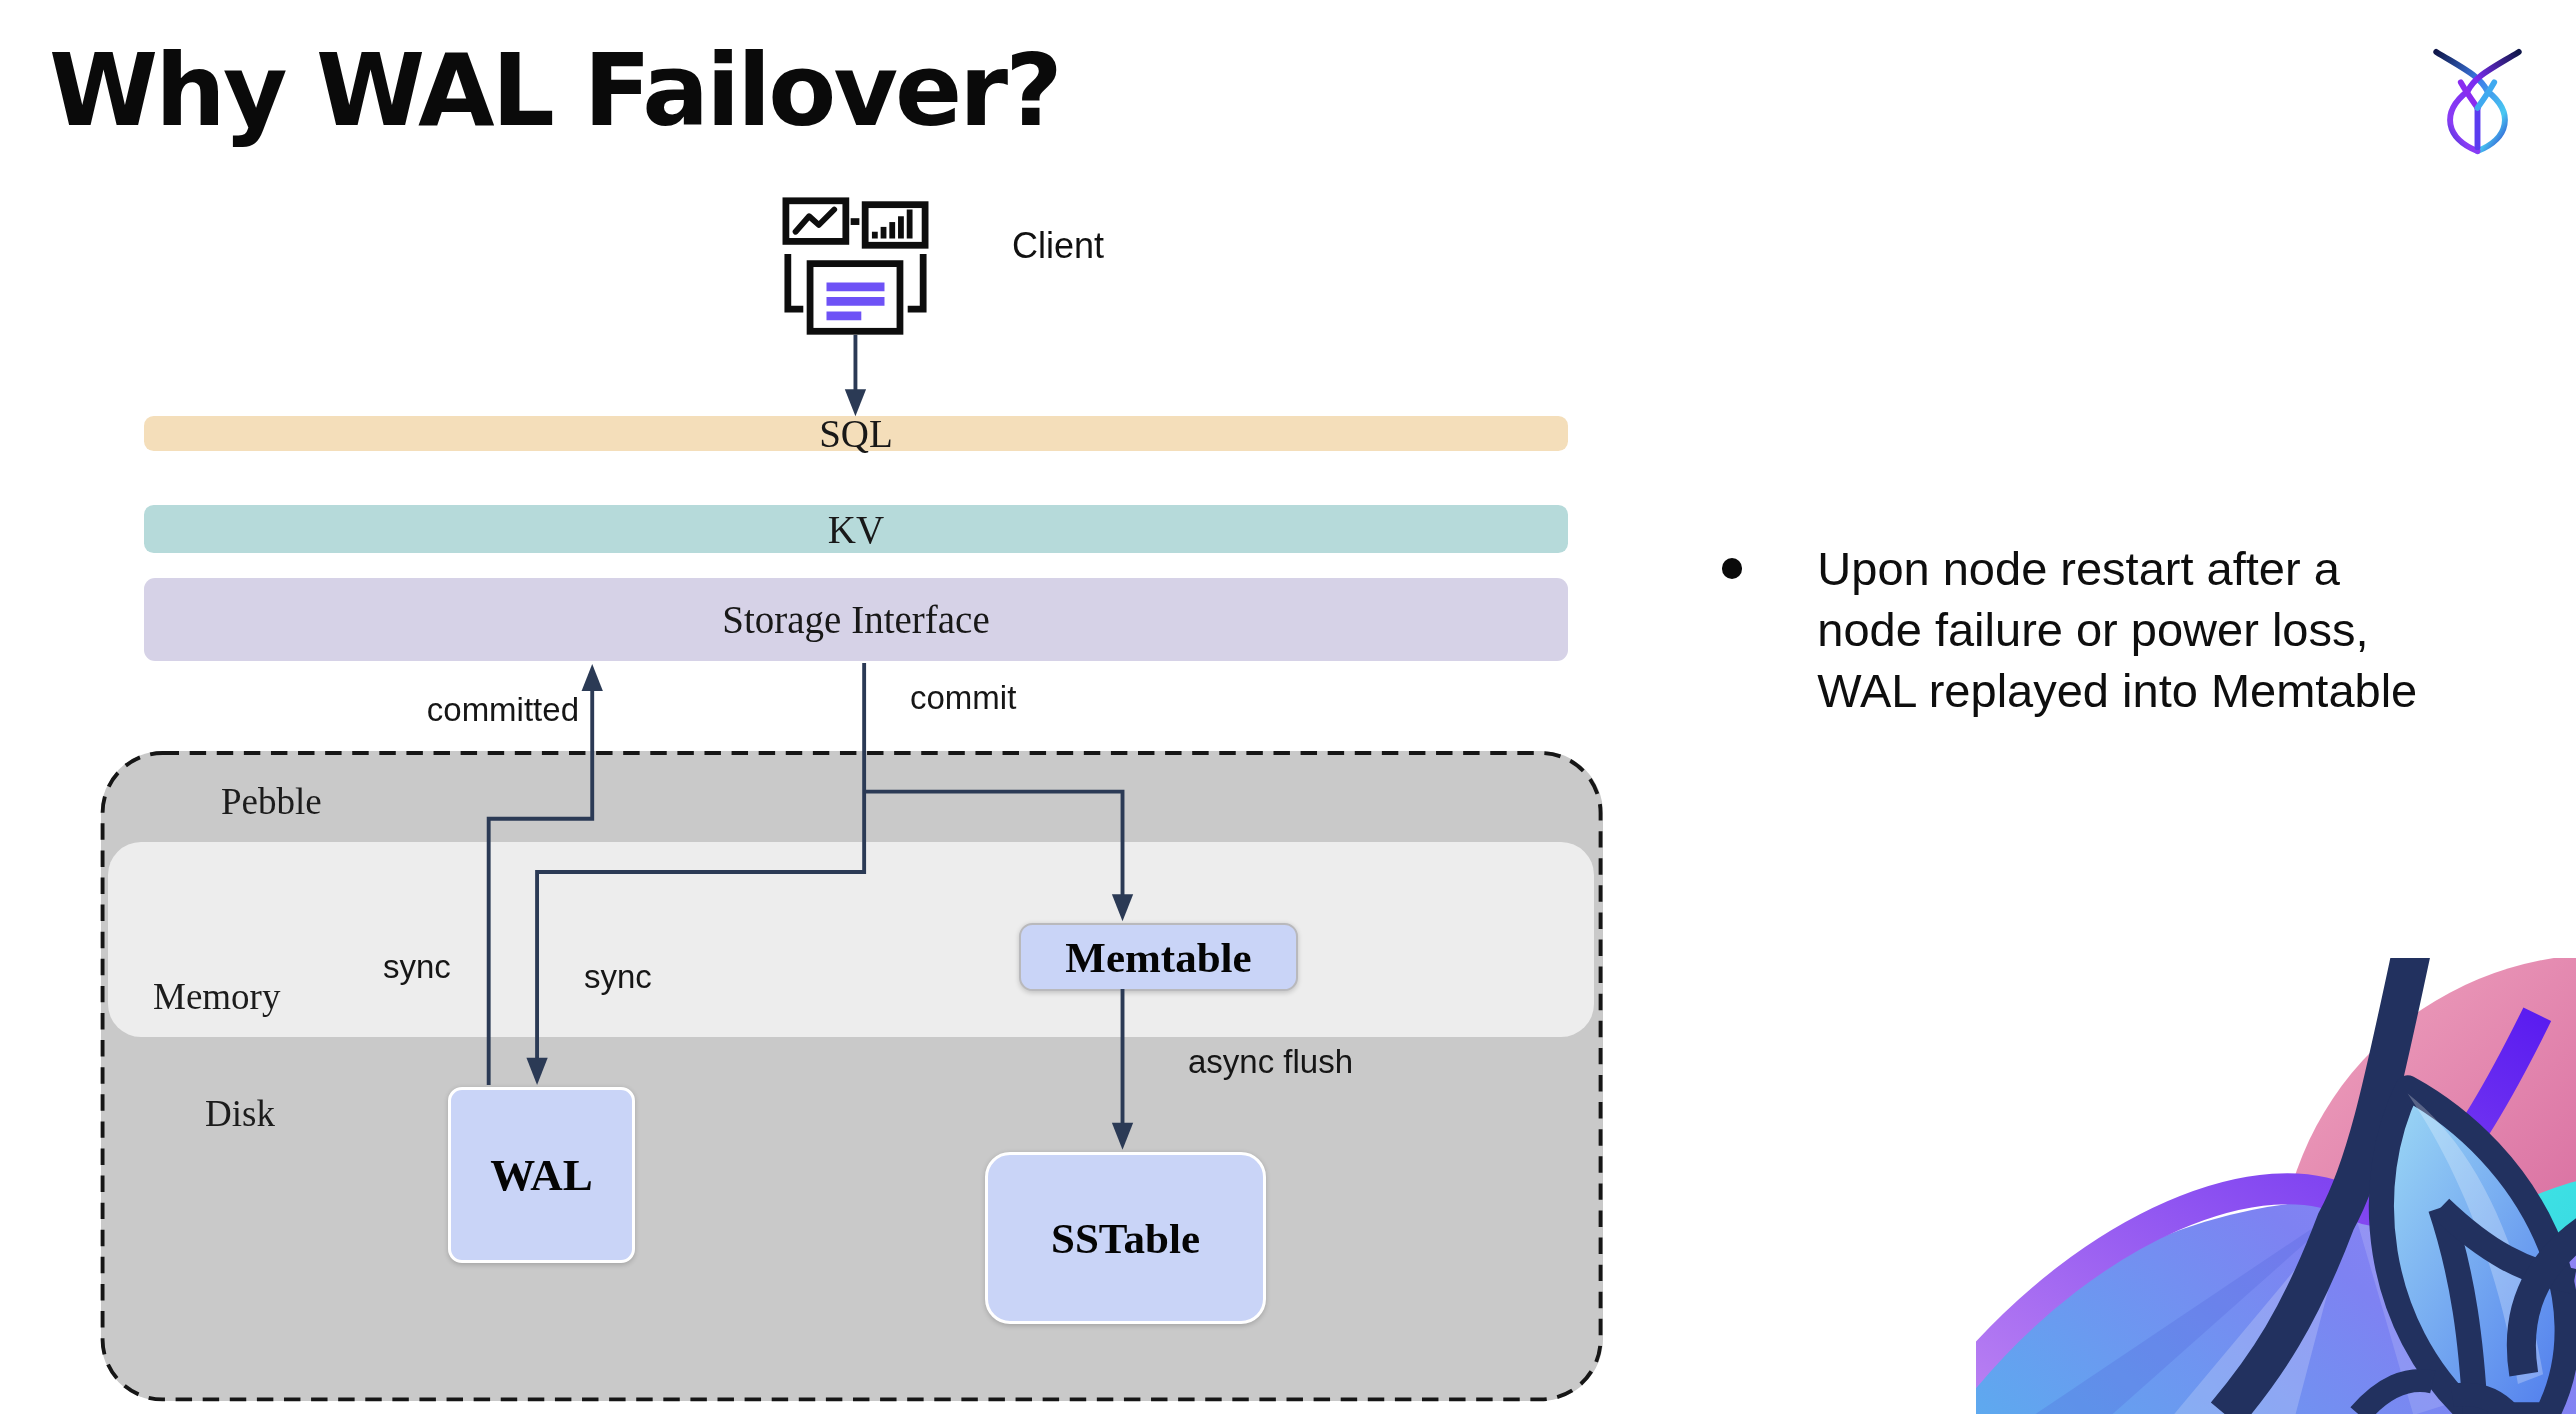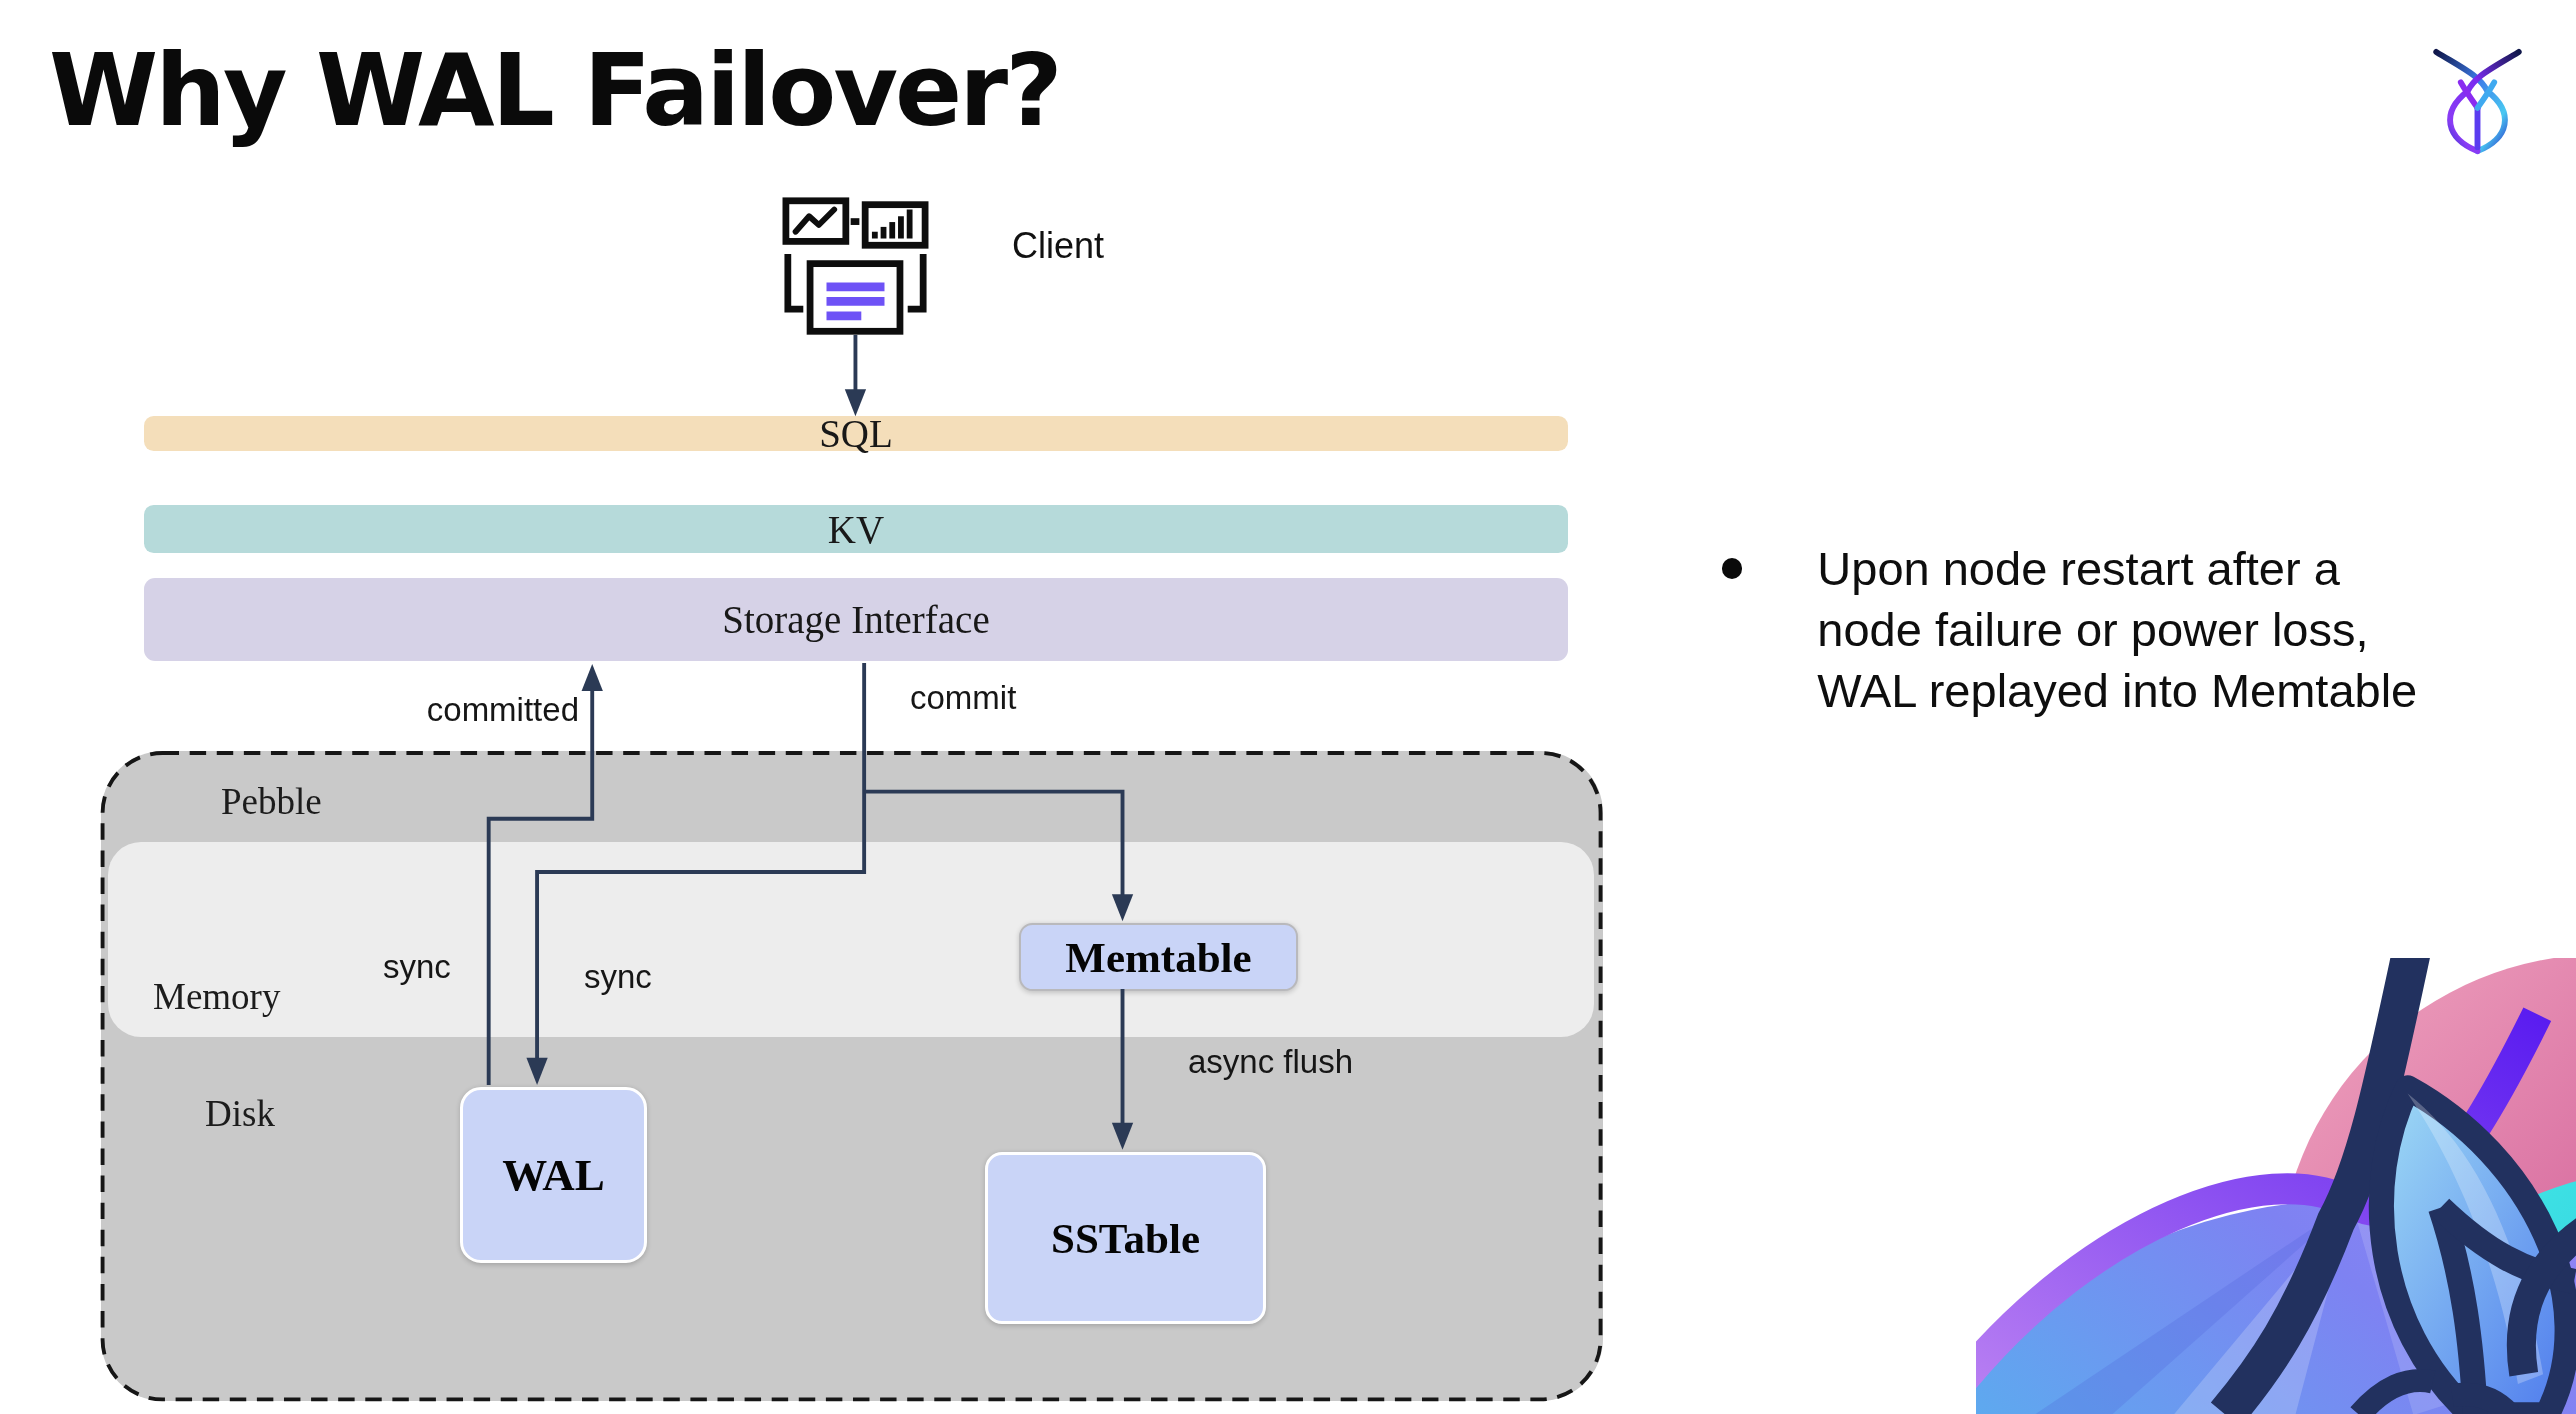"WAL" .node-wal { border-radius: 21px -> 14px; left: 460px -> 448px }
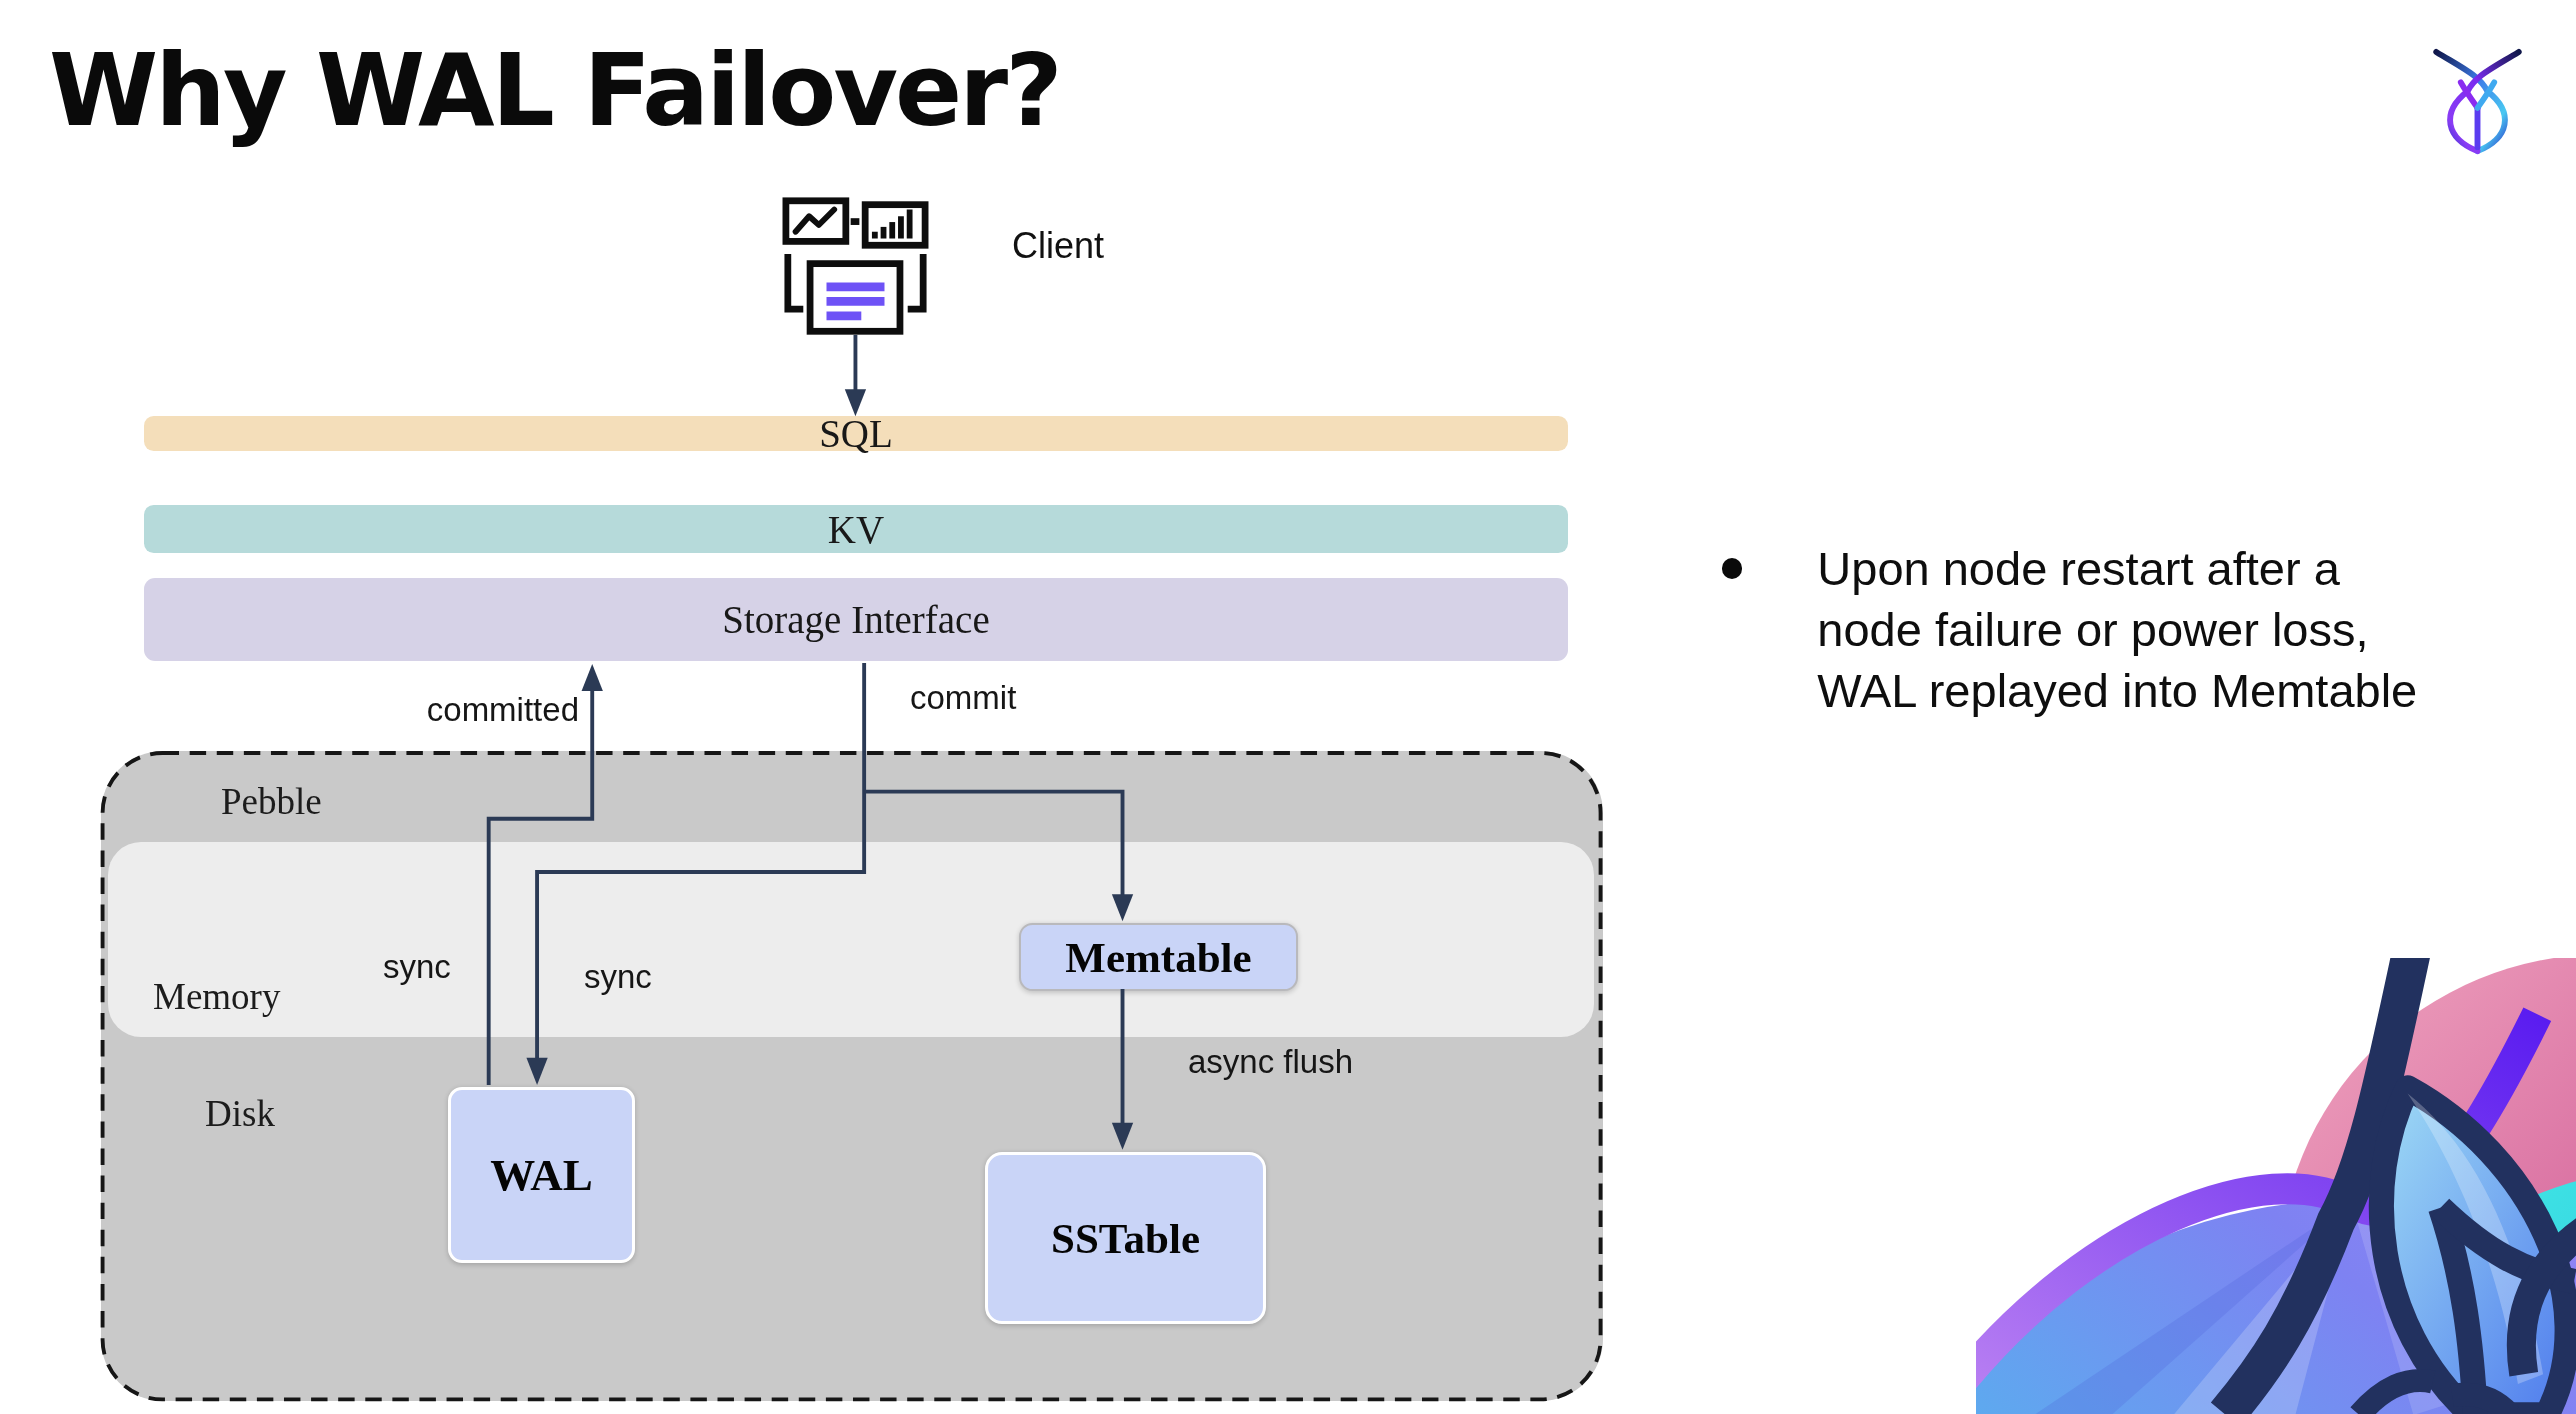"SSTable" .node-sstable { border-radius: 17px -> 25px }
